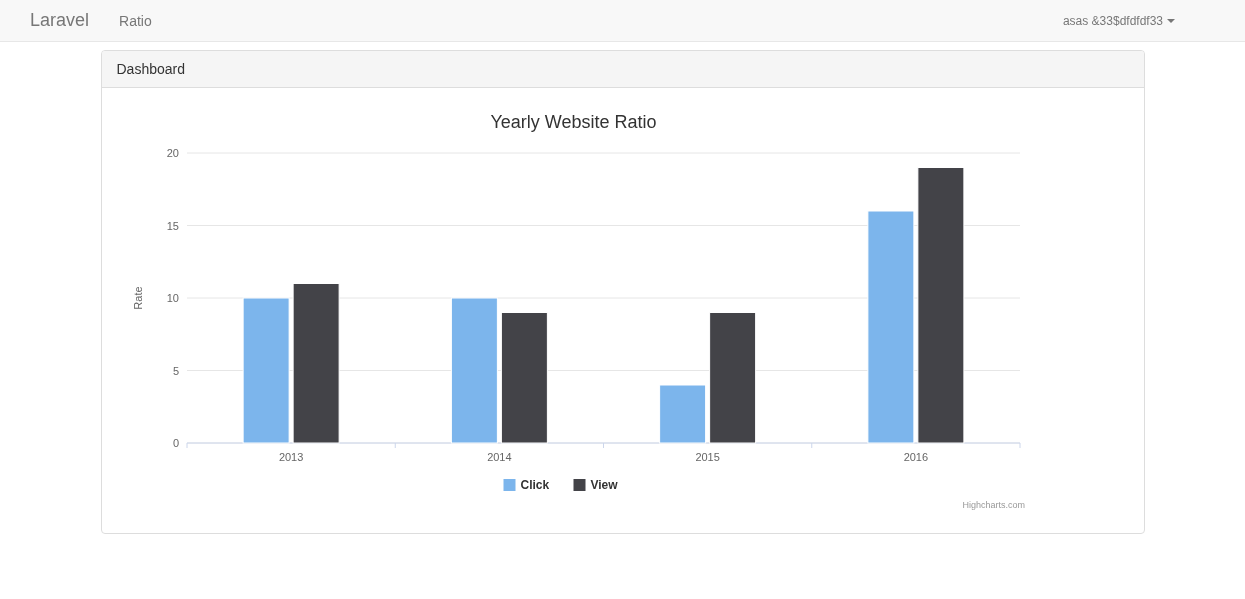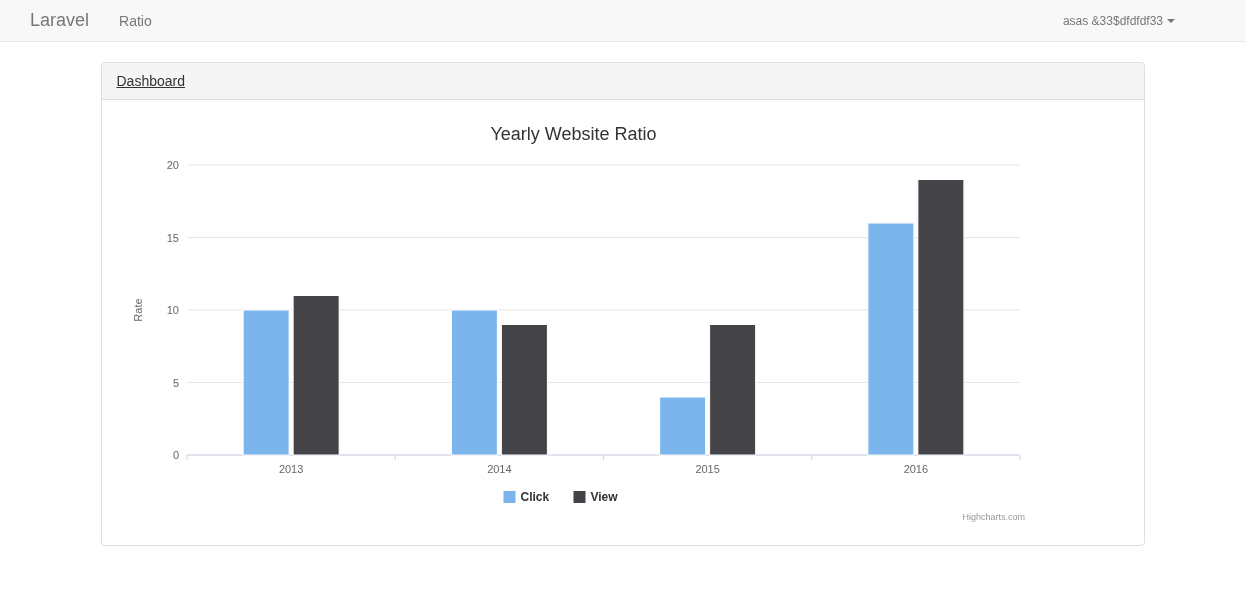"Dashboard" .container { margin: 20px auto 0 auto -> 8px auto 0 auto; text-decoration: underline -> none }
